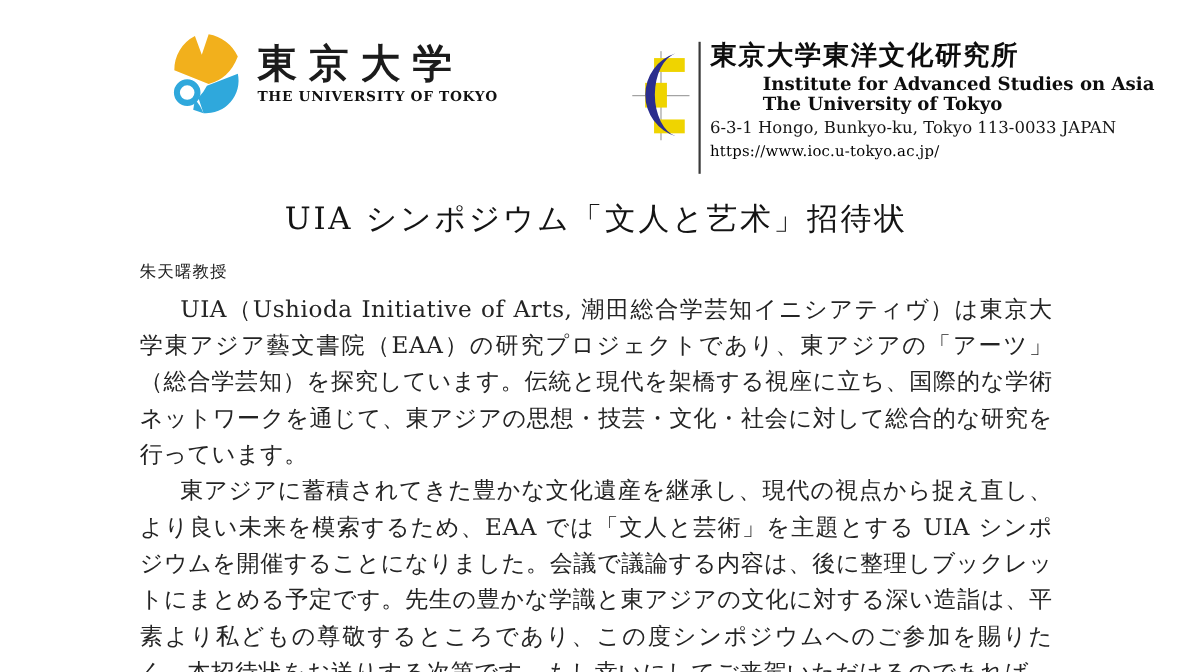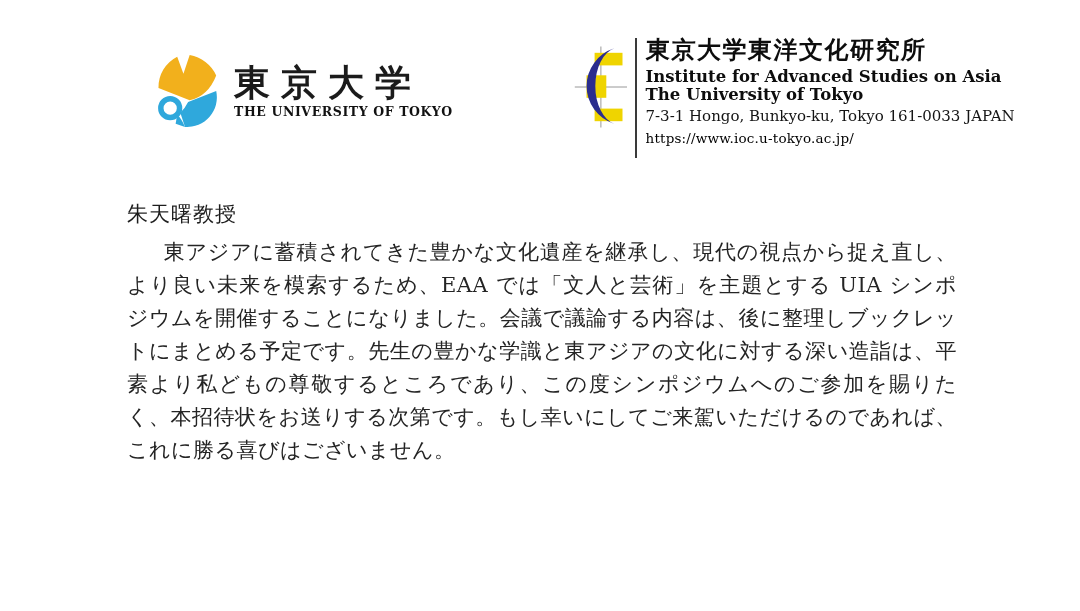"東京大学" .utokyo { top: 52px -> 28px }
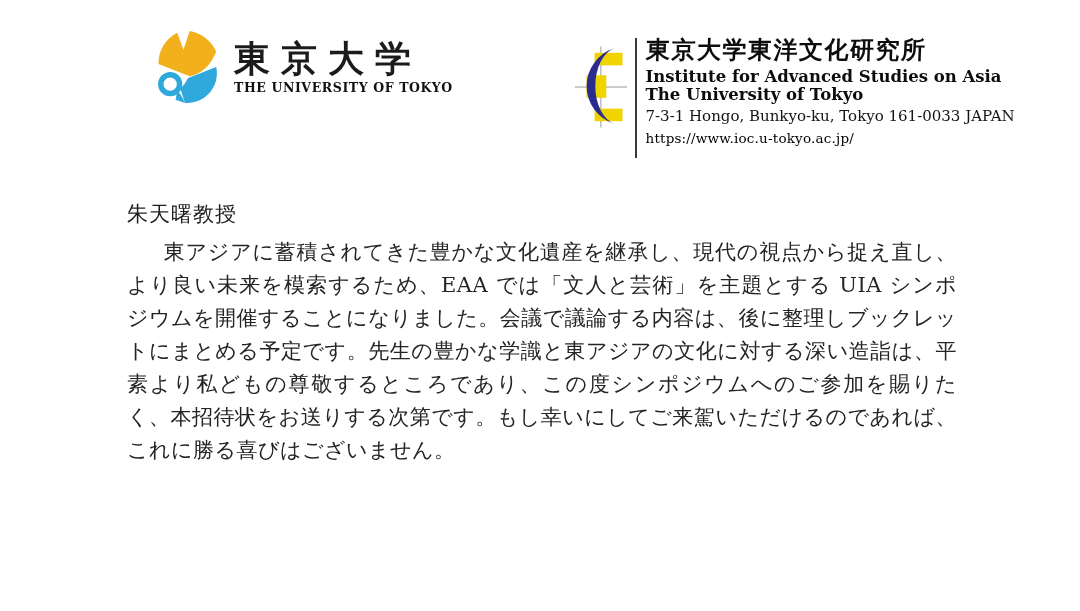"Institute for Advanced Studies on" .ioc-text .name-en { margin-left: none -> 48px }
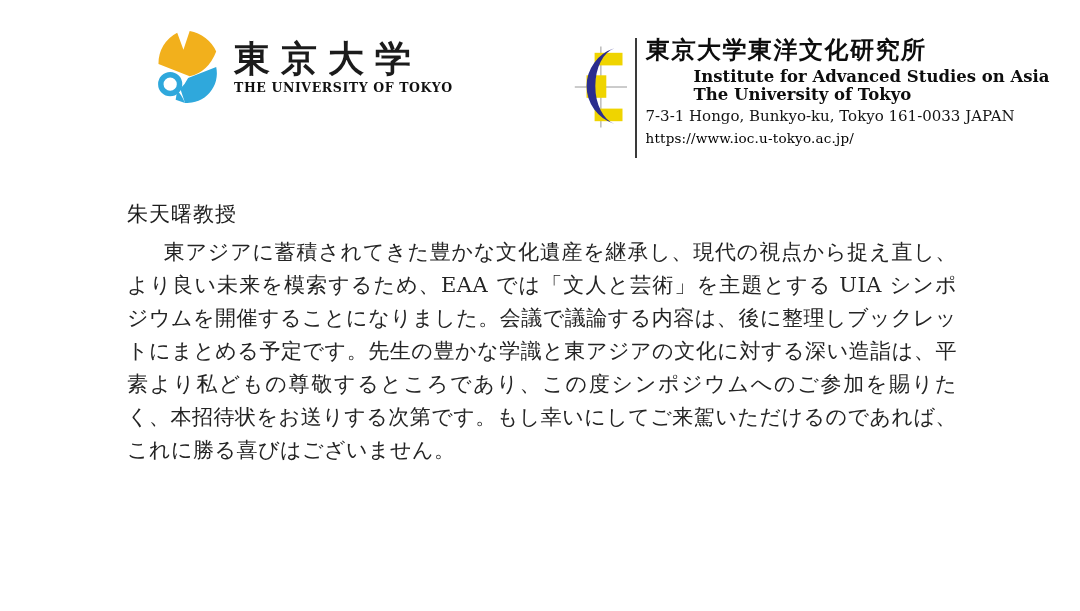"7-3-1 Hongo, Bunkyo-ku, Tokyo 161-0033" div.addr { text: 7-3-1 Hongo, Bunkyo-ku, Tokyo 161-0033 -> 6-3-1 Hongo, Bunkyo-ku, Tokyo 113-0033 }
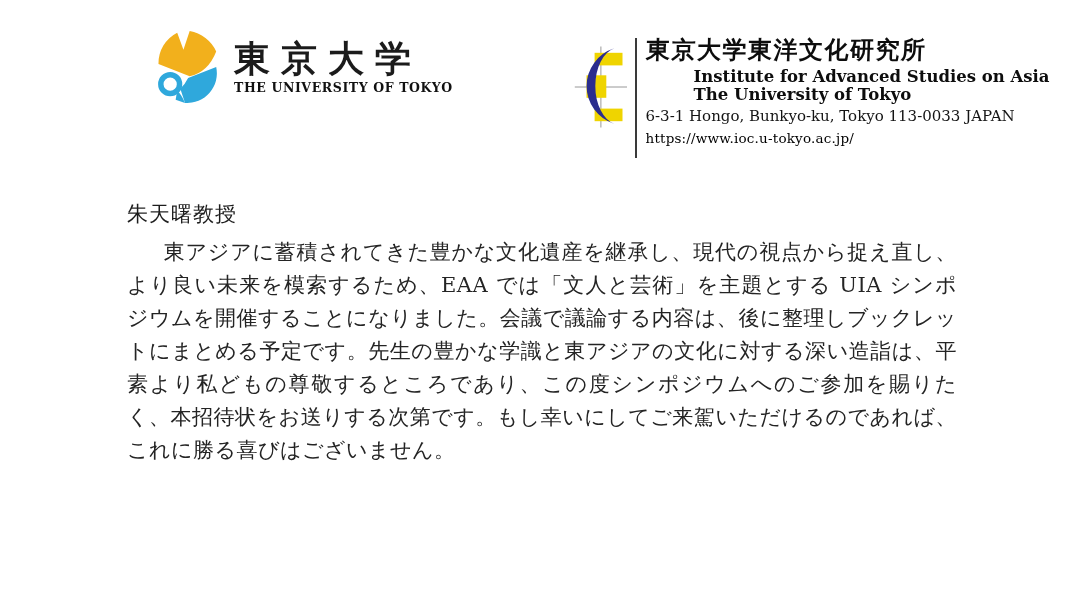"UIA シンポジウム「文人と艺术」招待状" div.letter-title { html: none -> <div>UIA シンポジウム「文人と艺术」招待状</div> }
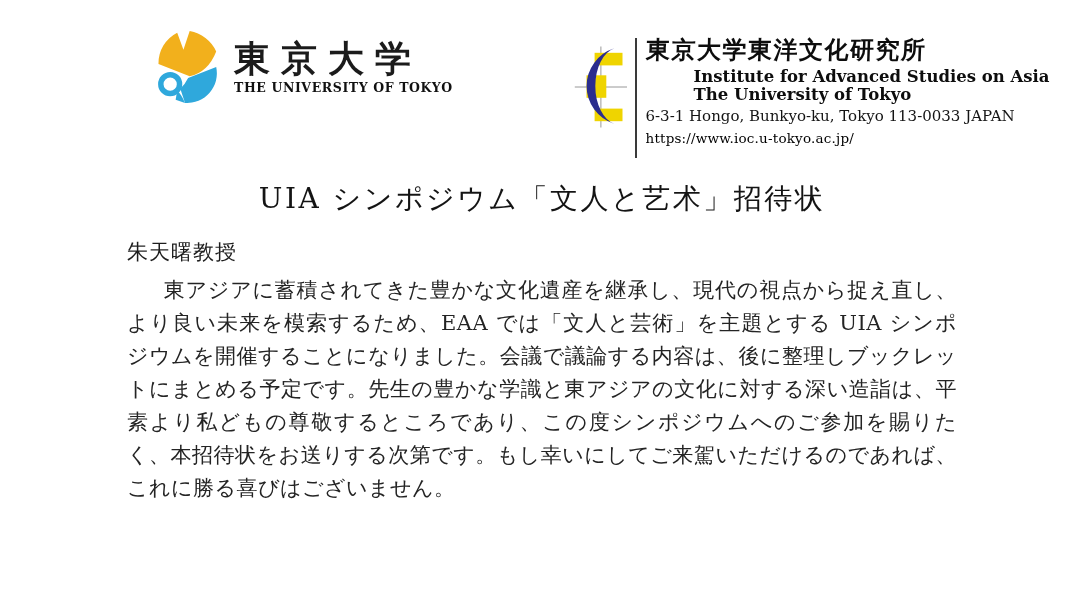"朱天曙教授" .addressee { font-size: 21px -> 15px }
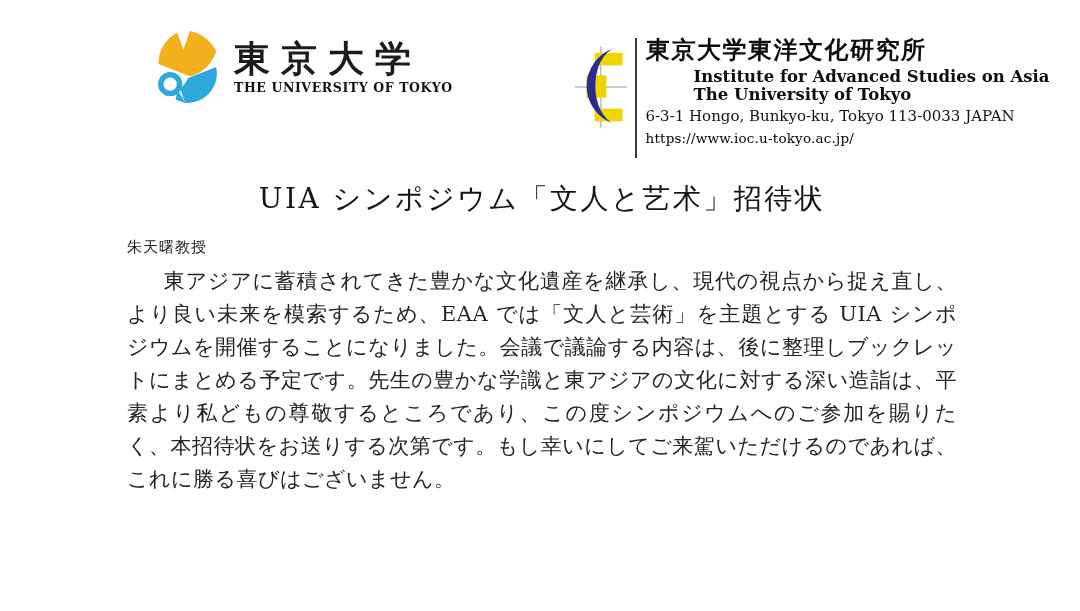"UIA（Ushioda Initiative of Arts," p.para { html: none -> <p>UIA（Ushioda Initiative of Arts, 潮田総合学芸知イニシアティヴ）は東京大学東アジア藝文書院（EAA）の研究プロジェクトであり、東アジアの「アーツ」（総合学芸知）を探究しています。伝統と現代を架橋する視座に立ち、国際的な学術ネットワークを通じて、東アジアの思想・技芸・文化・社会に対して総合的な研究を行っています。</p> }
